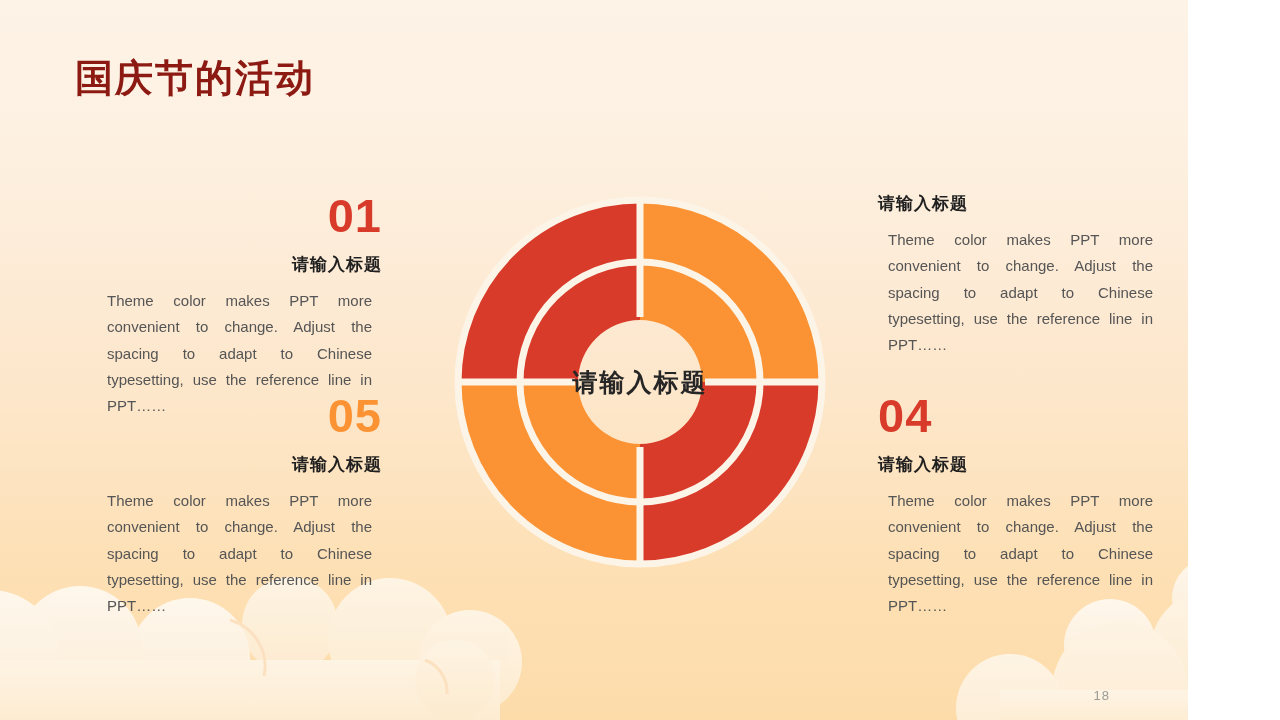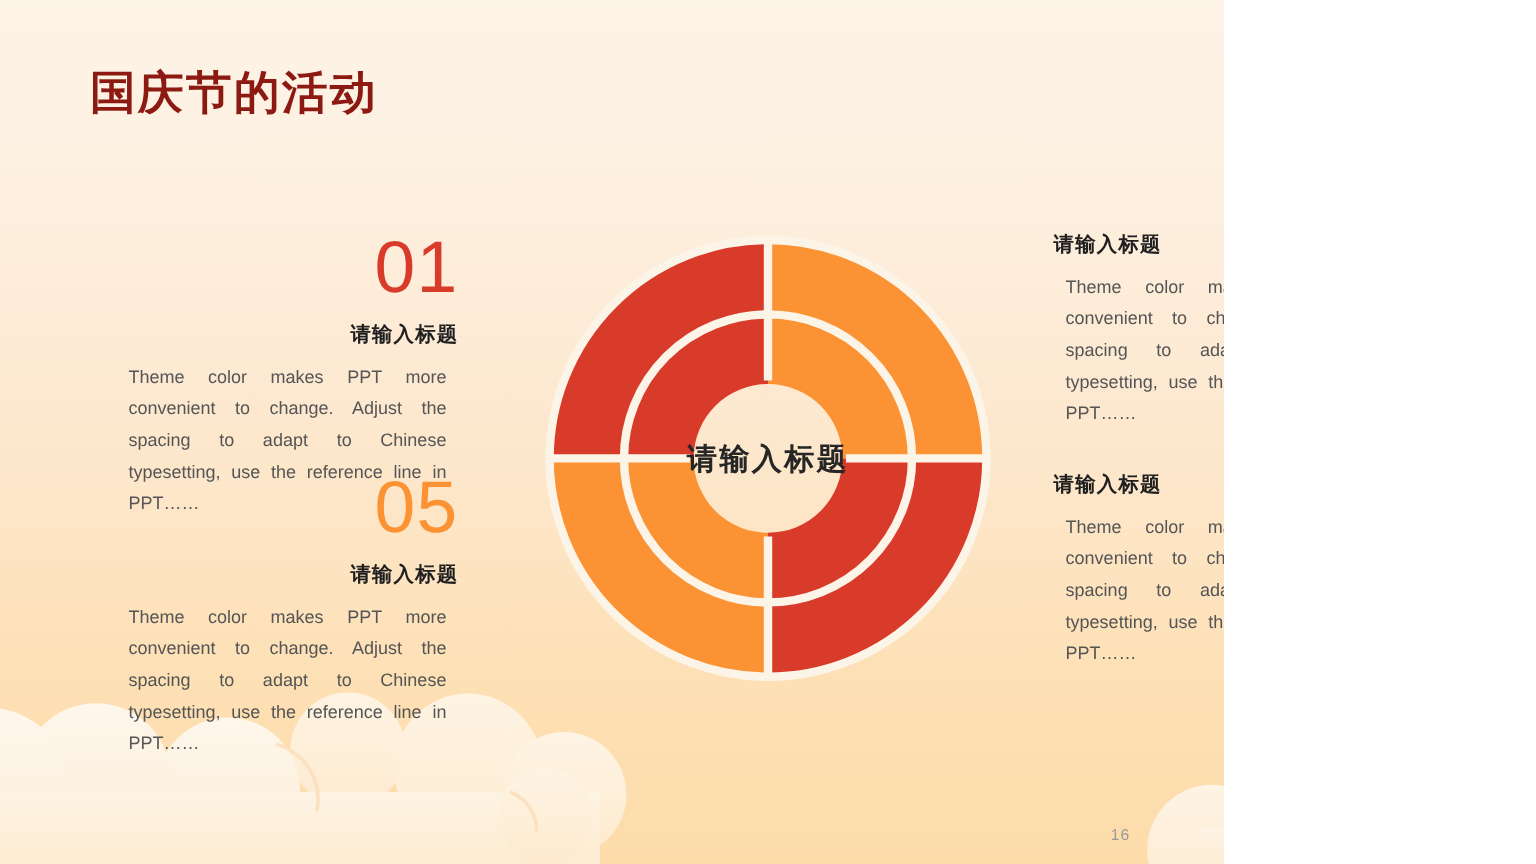"国庆节的活动" .slide { width: 1020px -> 1188px }
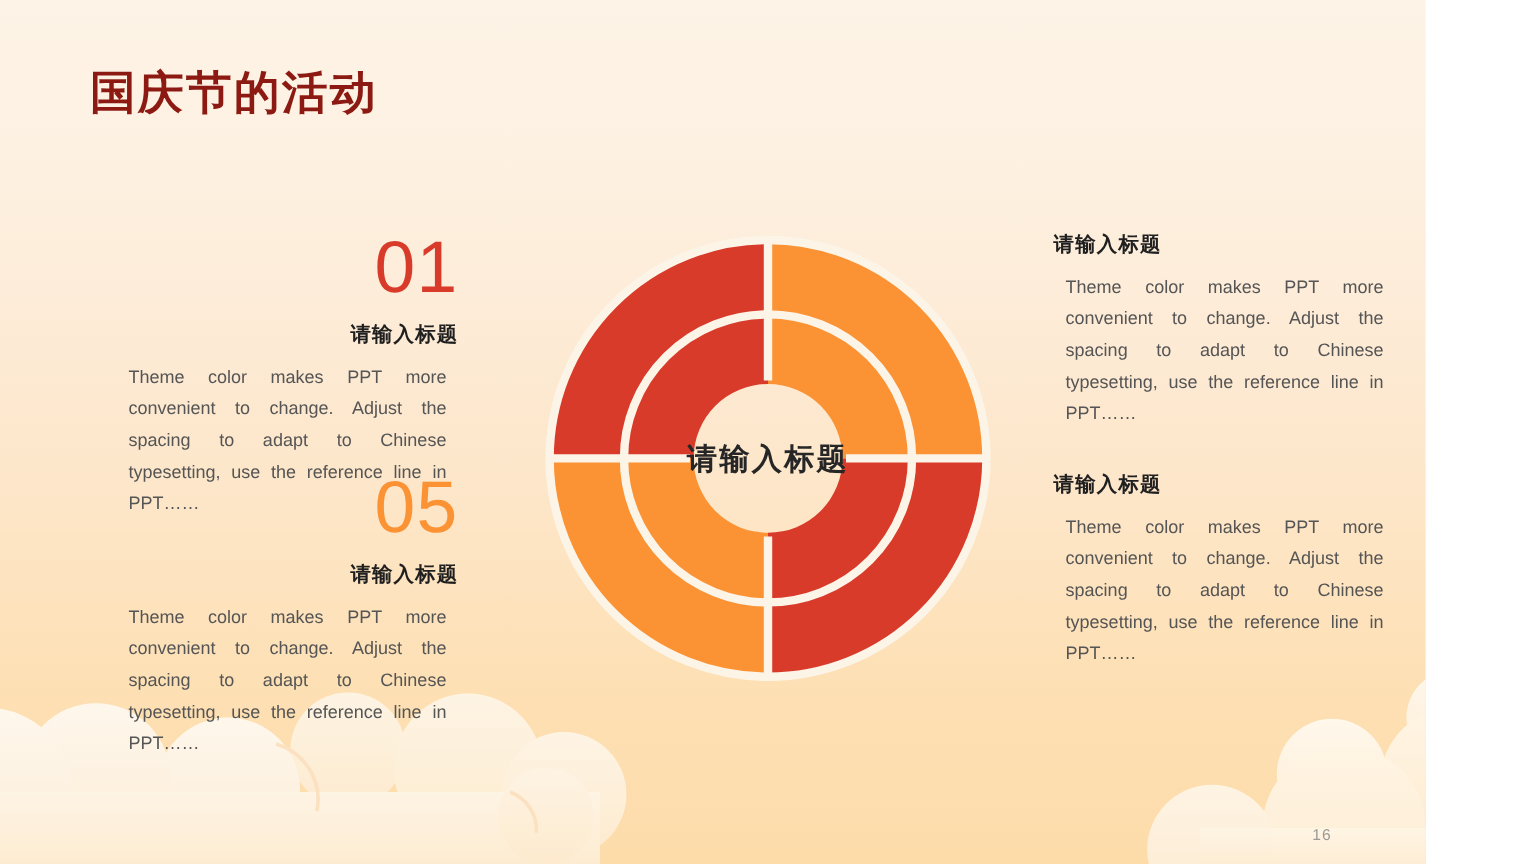"01" .blk-num { font-size: 61px -> 47px; font-weight: normal -> bold }
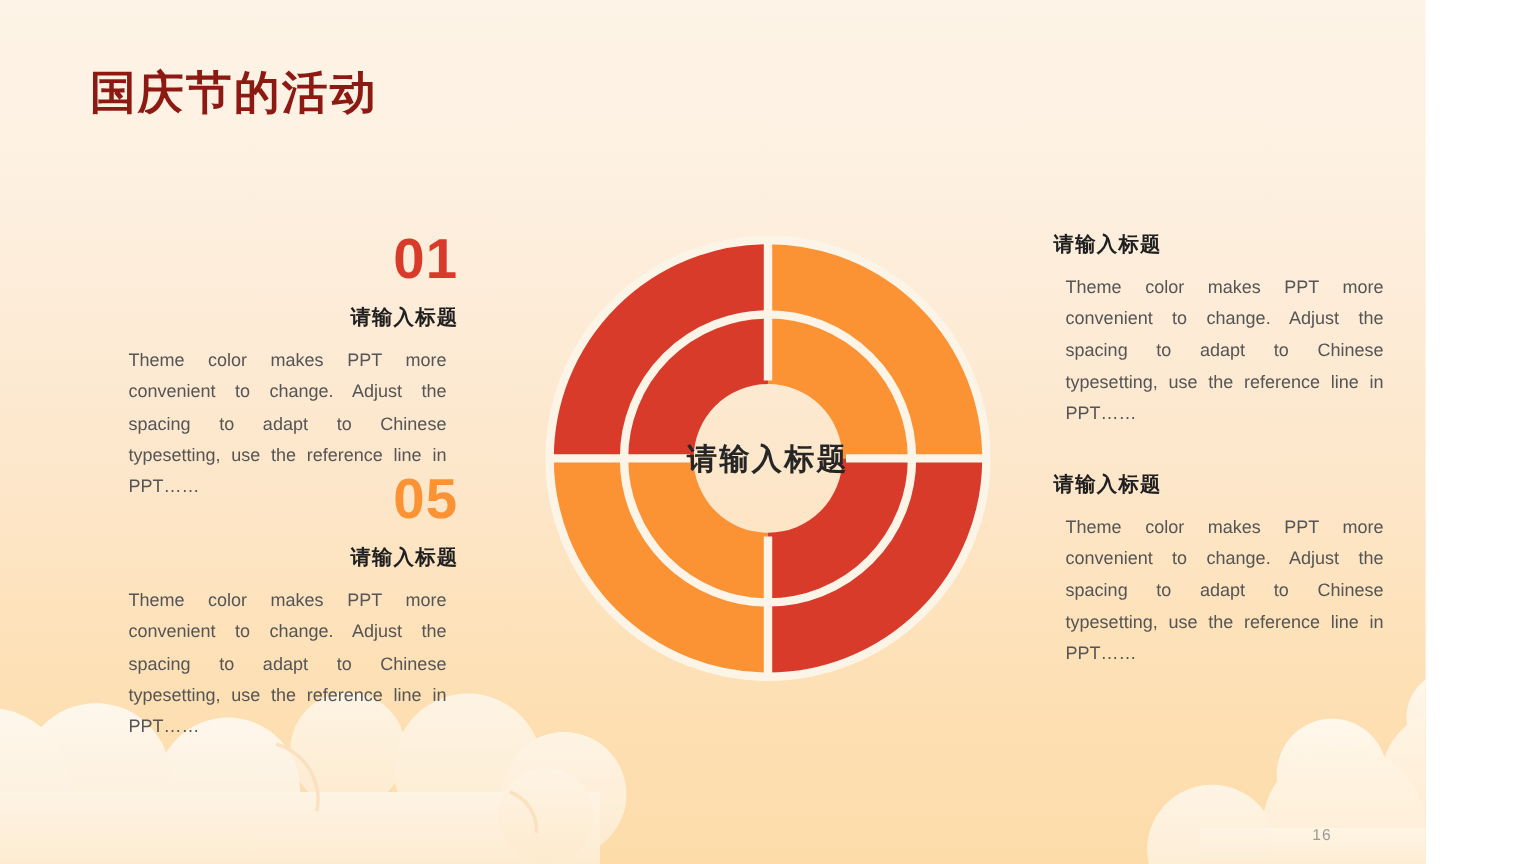"04" div.blk-num { html: none -> <div>04</div> }
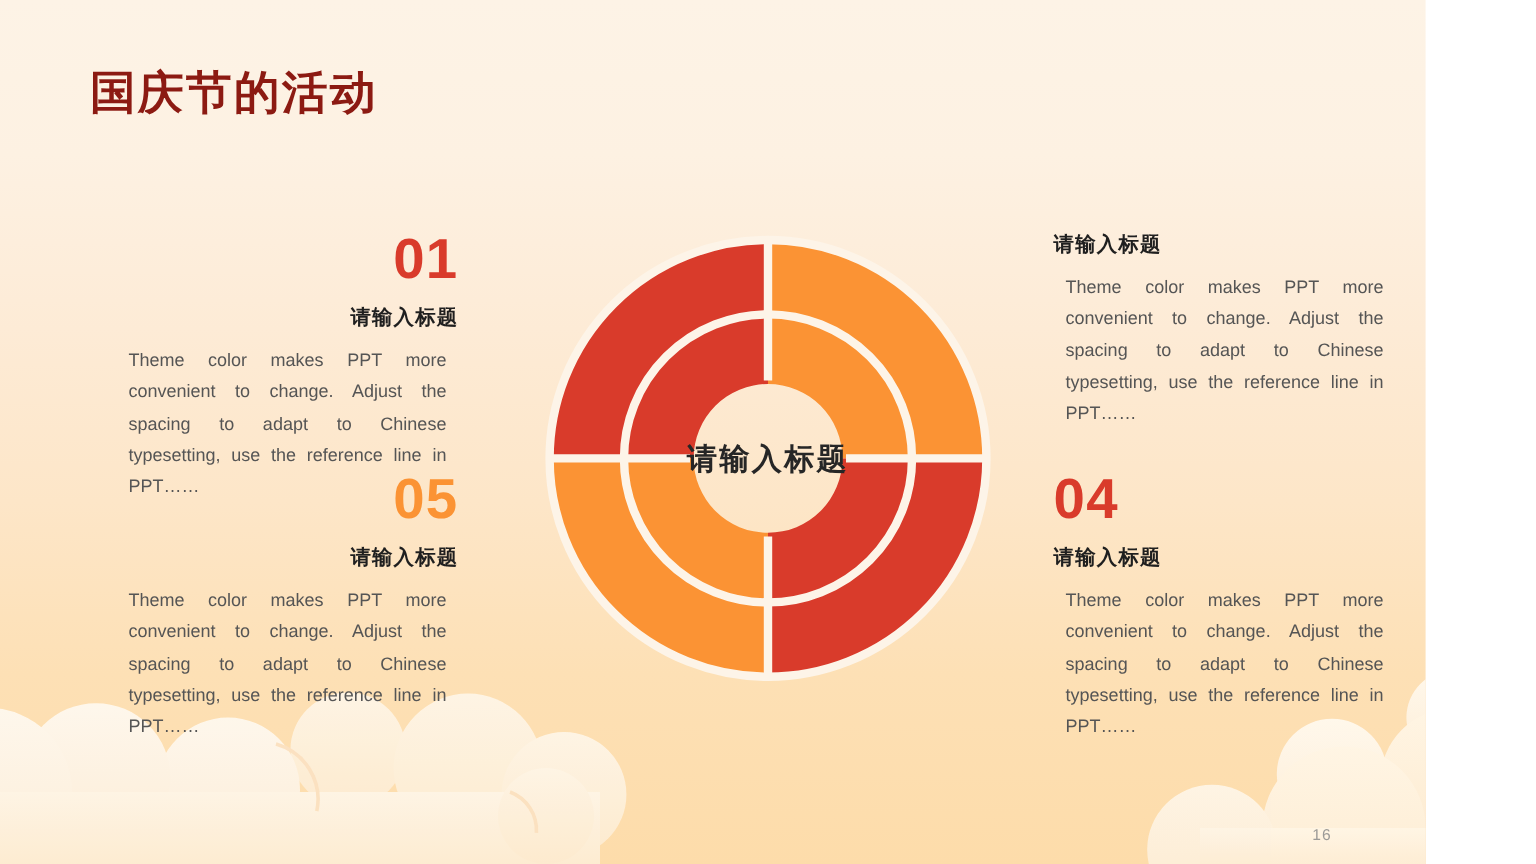"16" div.page-number { text: 16 -> 18 }
